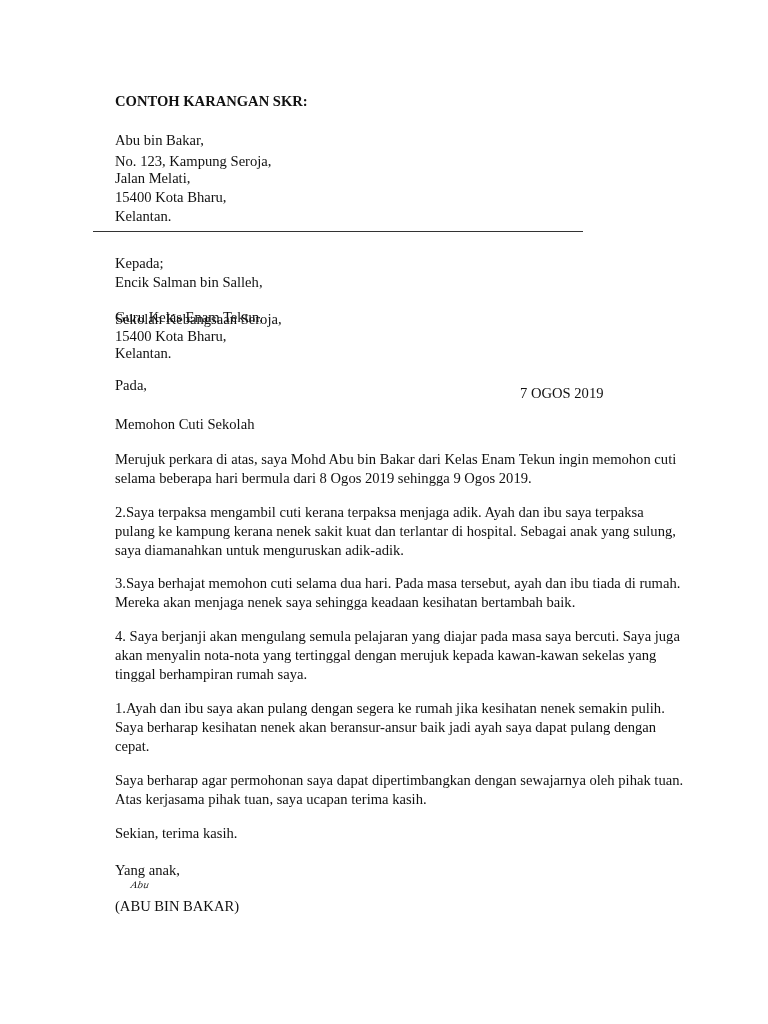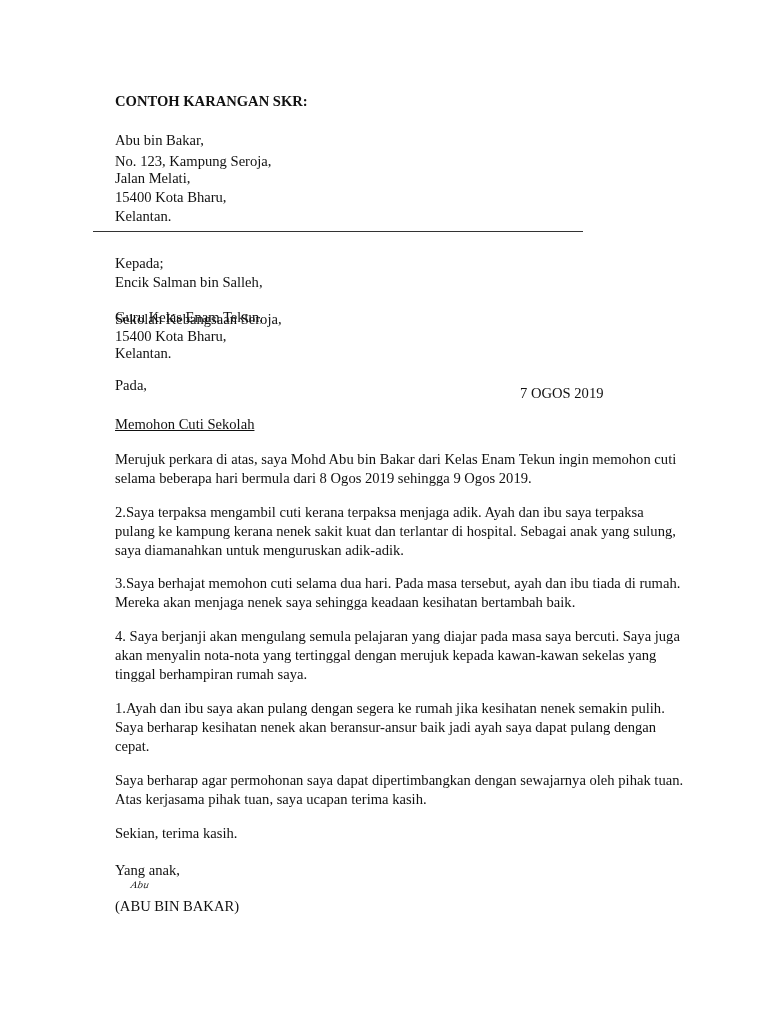"Memohon Cuti Sekolah" .subject { text-decoration: underline -> none }
